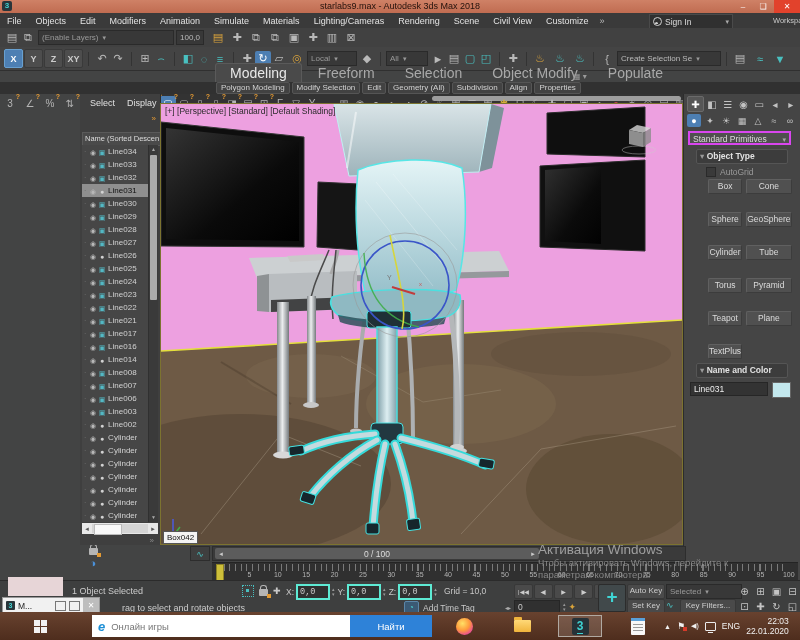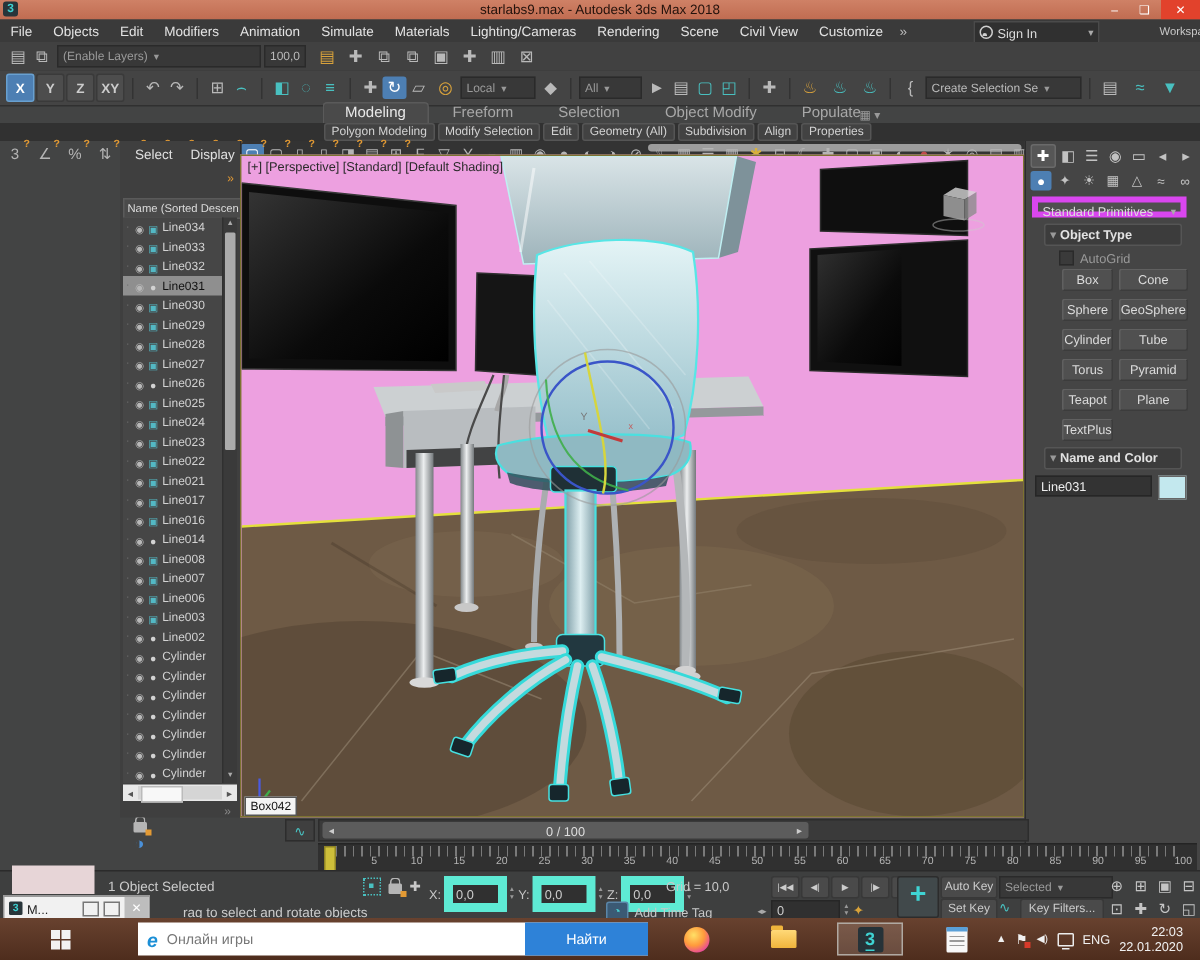"Modeling" .rtab { font-size: 10px -> 14px }
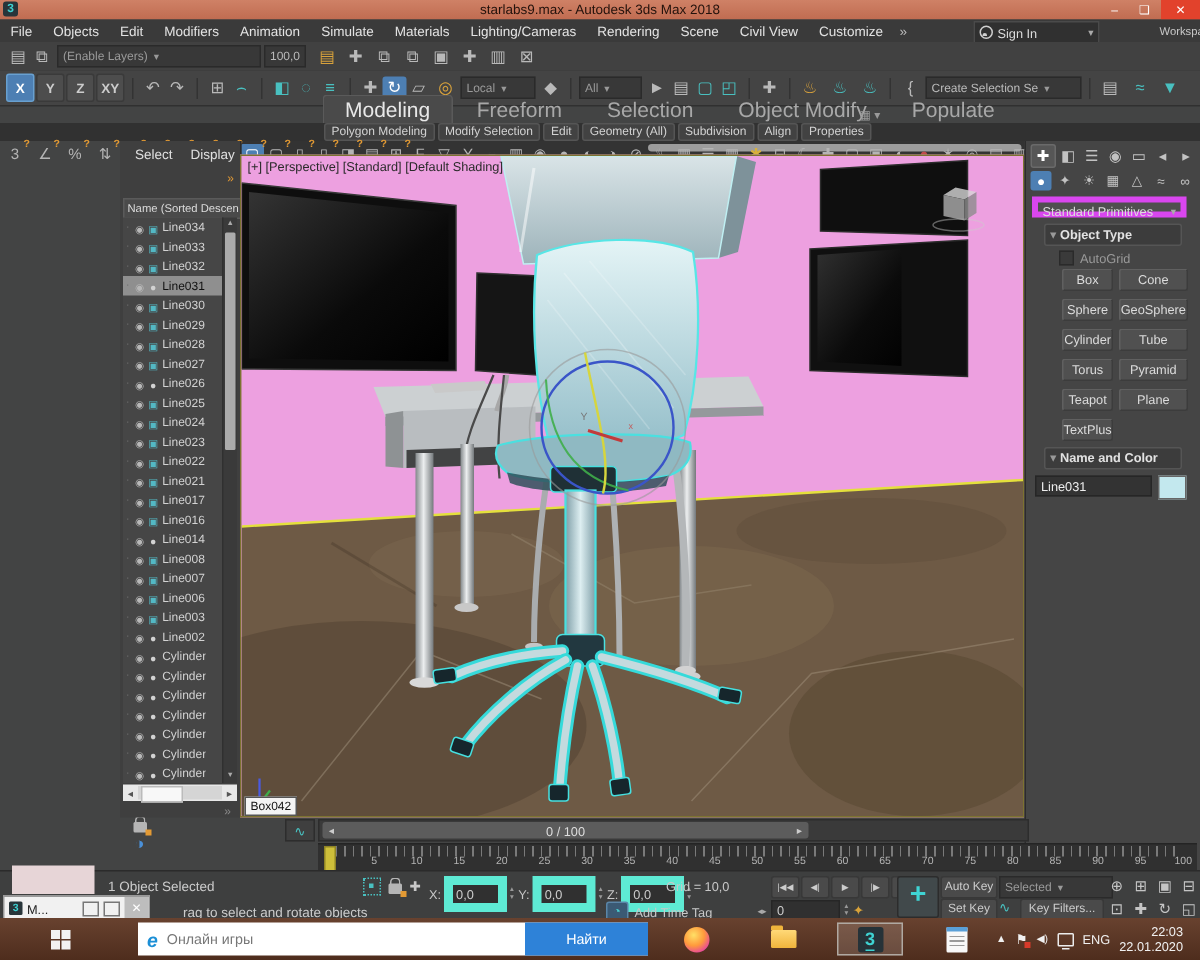"Standard Primitives" #cp-dd { border: 4px solid #d946ef -> 2px solid #d946ef }
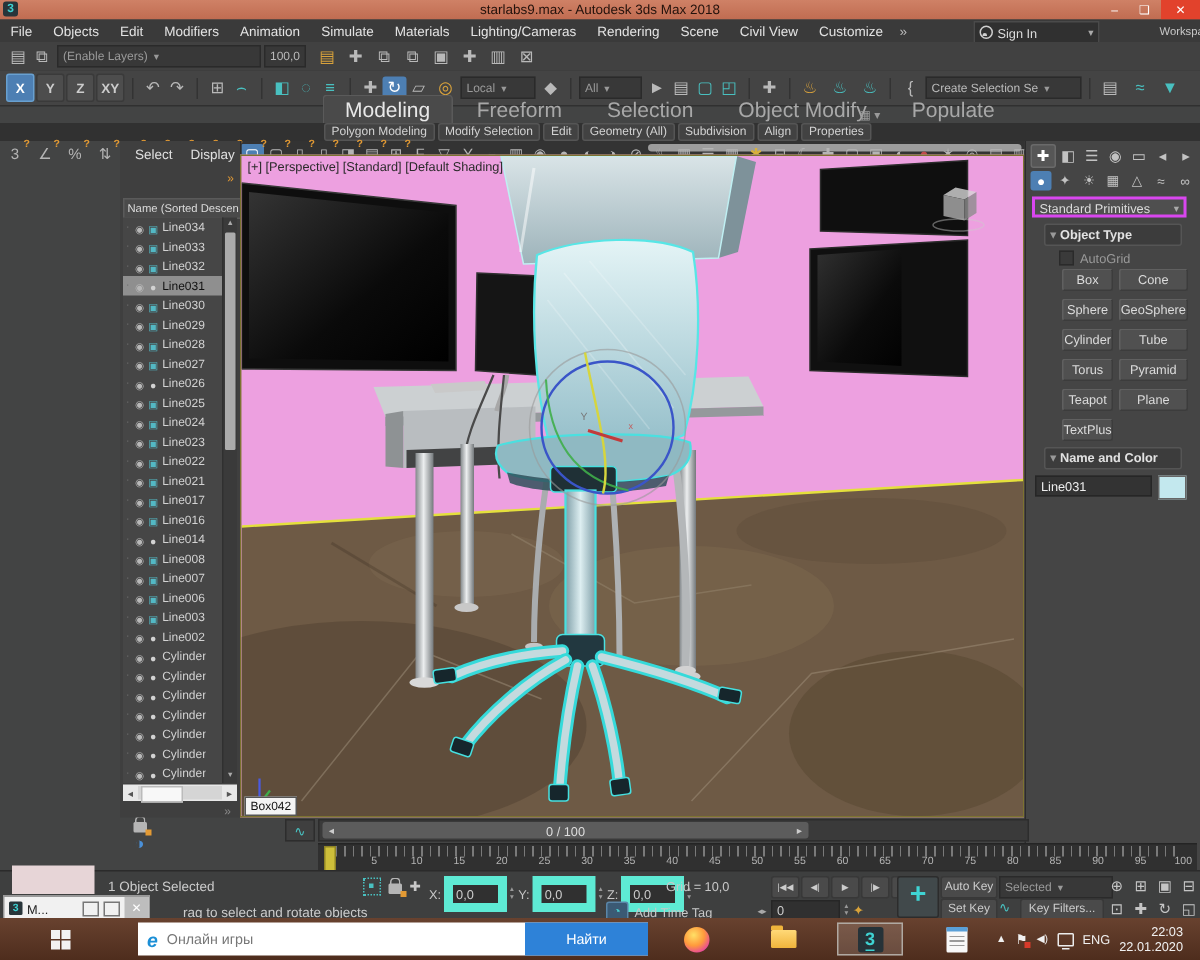"Box" #objtype-grid { gap: 5px 4px -> 18px 4px }
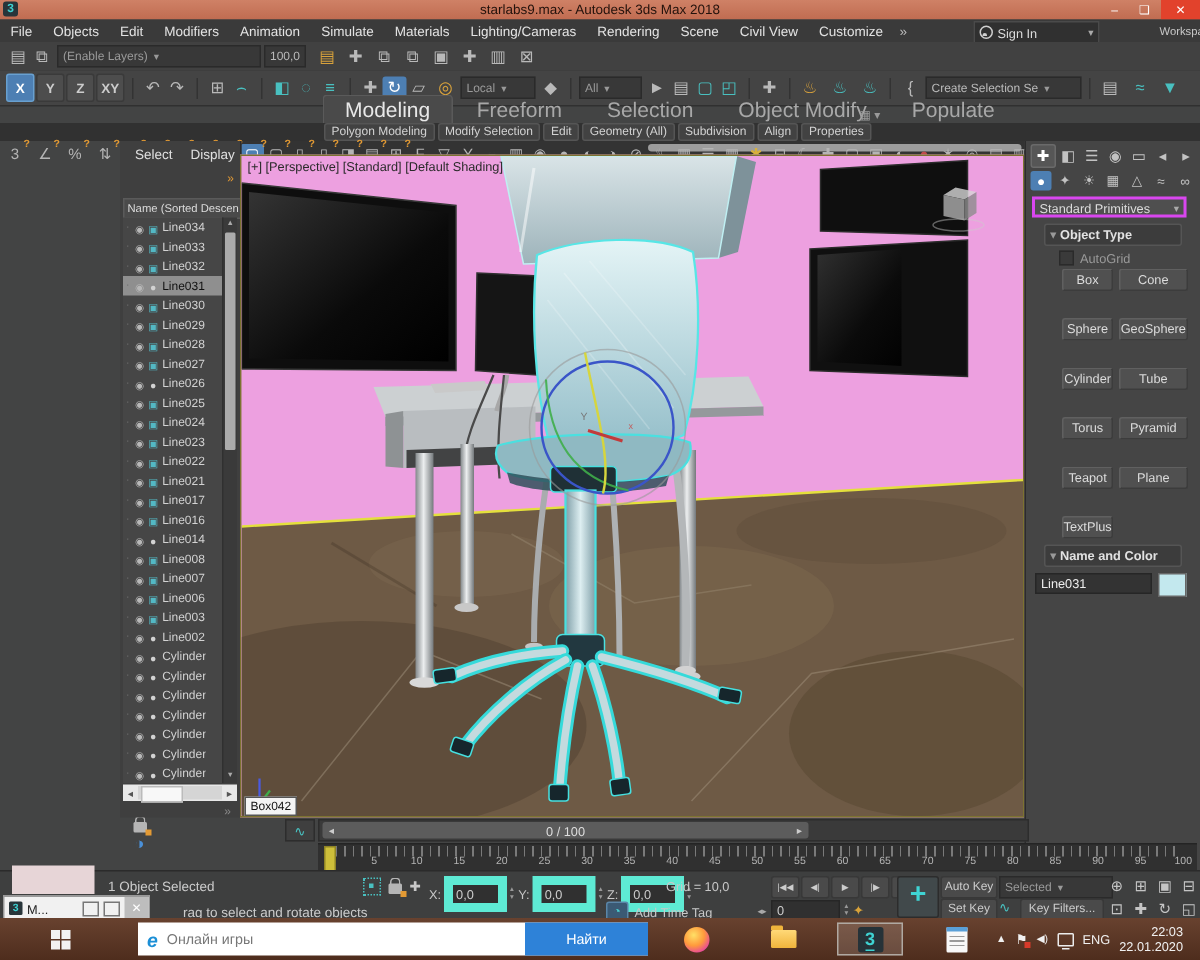"Активация Windows" div.abs { html: none -> <div> <div>Активация Windows</div> <div>Чтобы активировать Windows, перейдите к</div> <div>параметрам компьютера.</div> </div> }
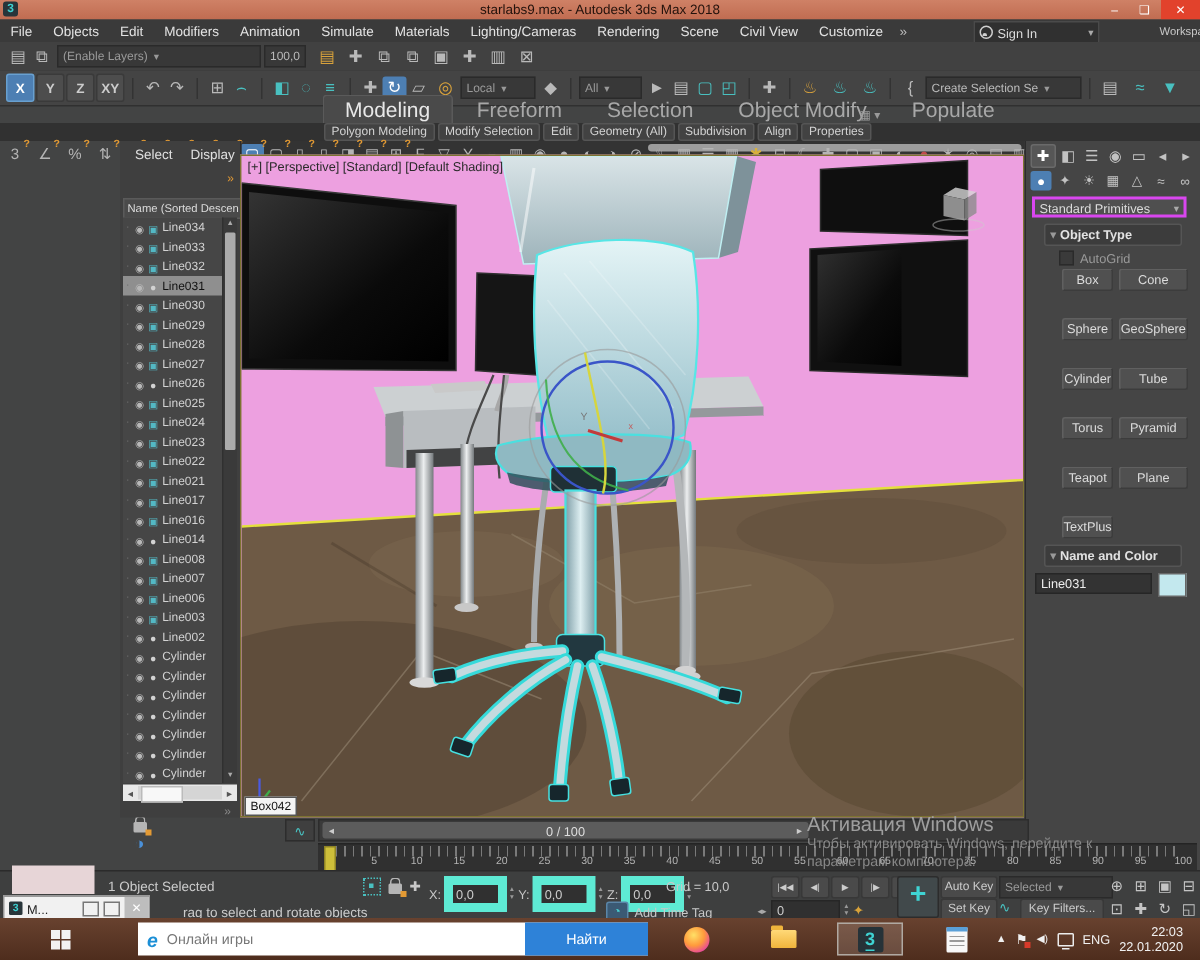"0,0" .coord .cv { border: 6px solid #5eead4 -> 2px solid #5eead4; font-family: none -> Liberation Mono, monospace }
